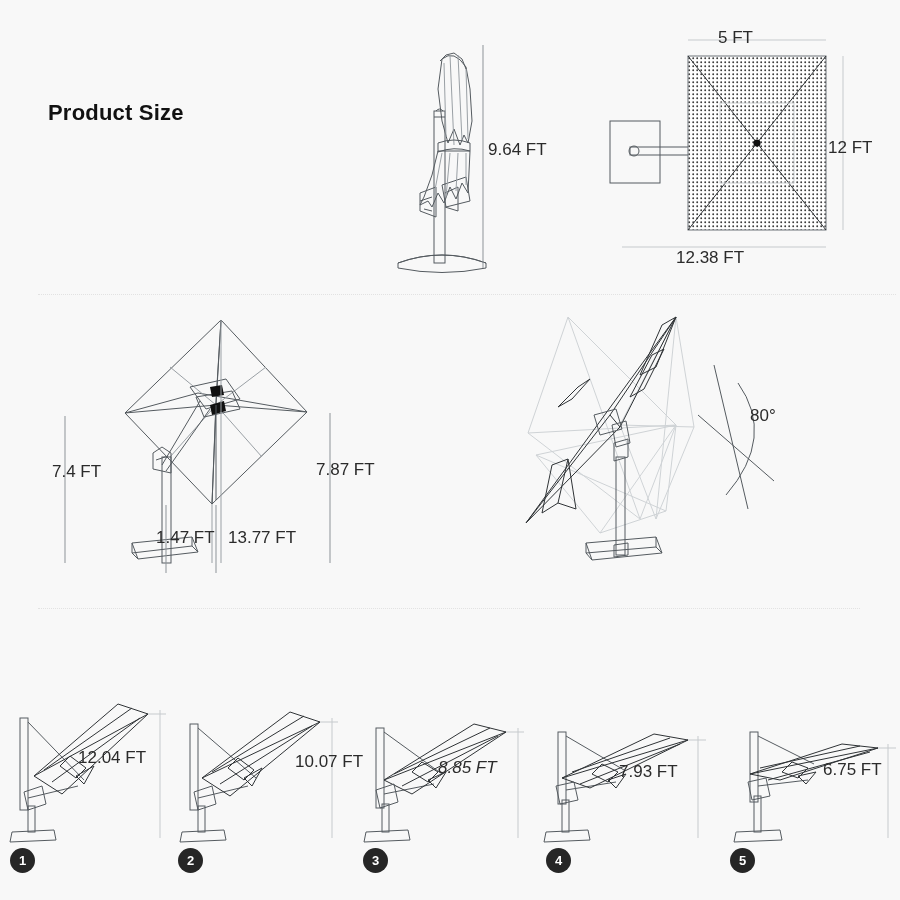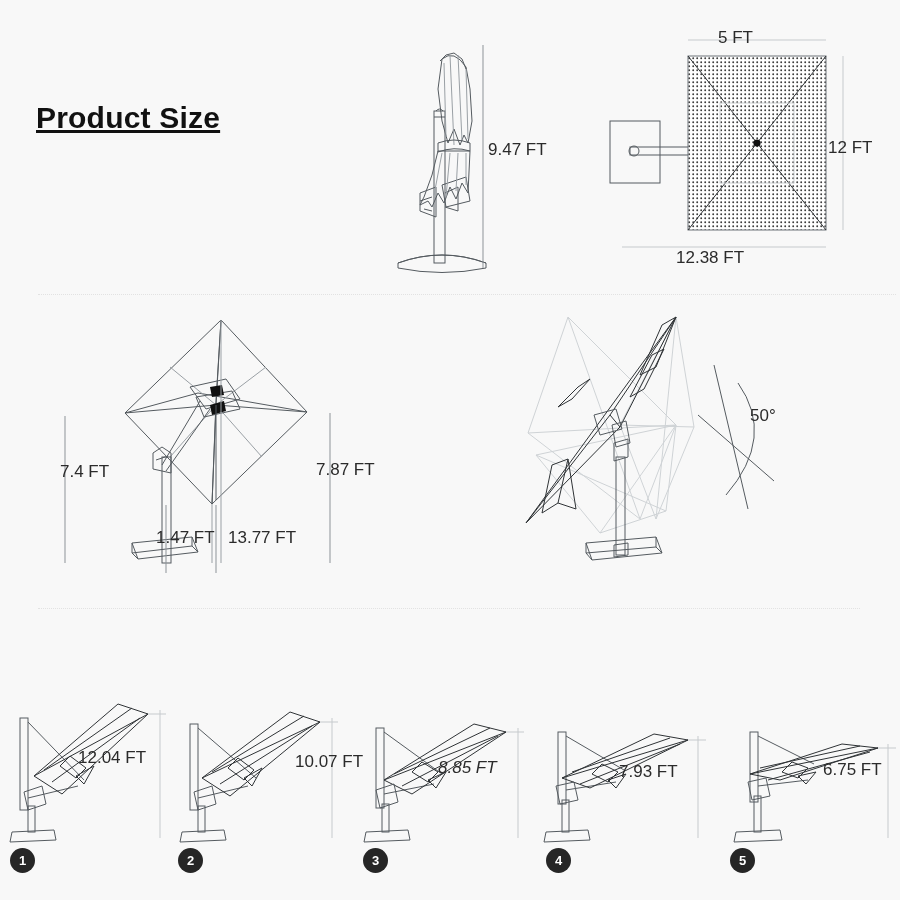"Product Size" .title { font-size: 30px -> 22px; left: 36px -> 48px; text-decoration: underline -> none }
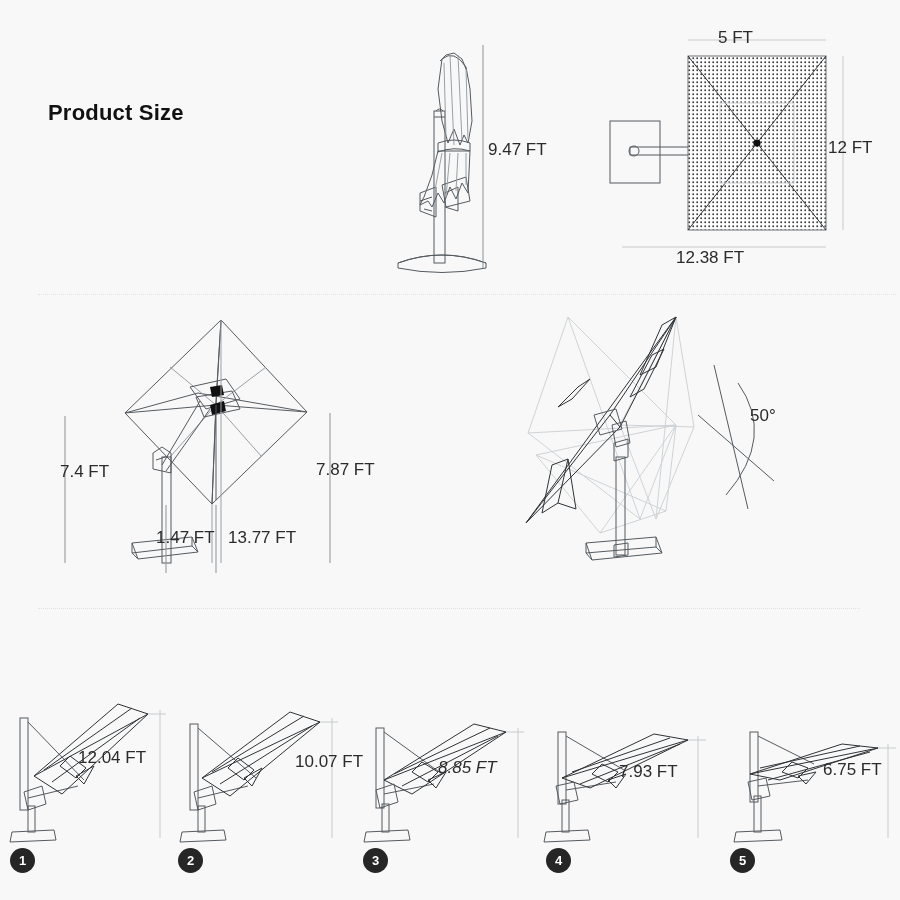"9.47 FT" div.dim-label { text: 9.47 -> 9.64 }
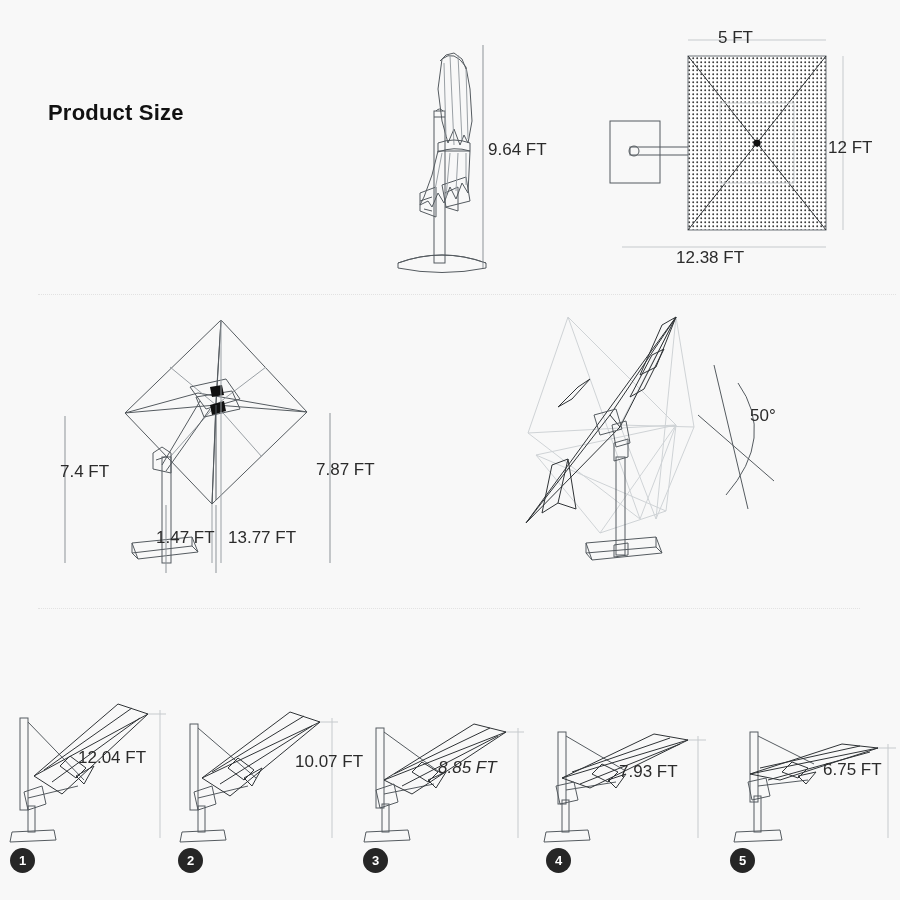"50°" div.dim-label { text: 50 -> 80 }
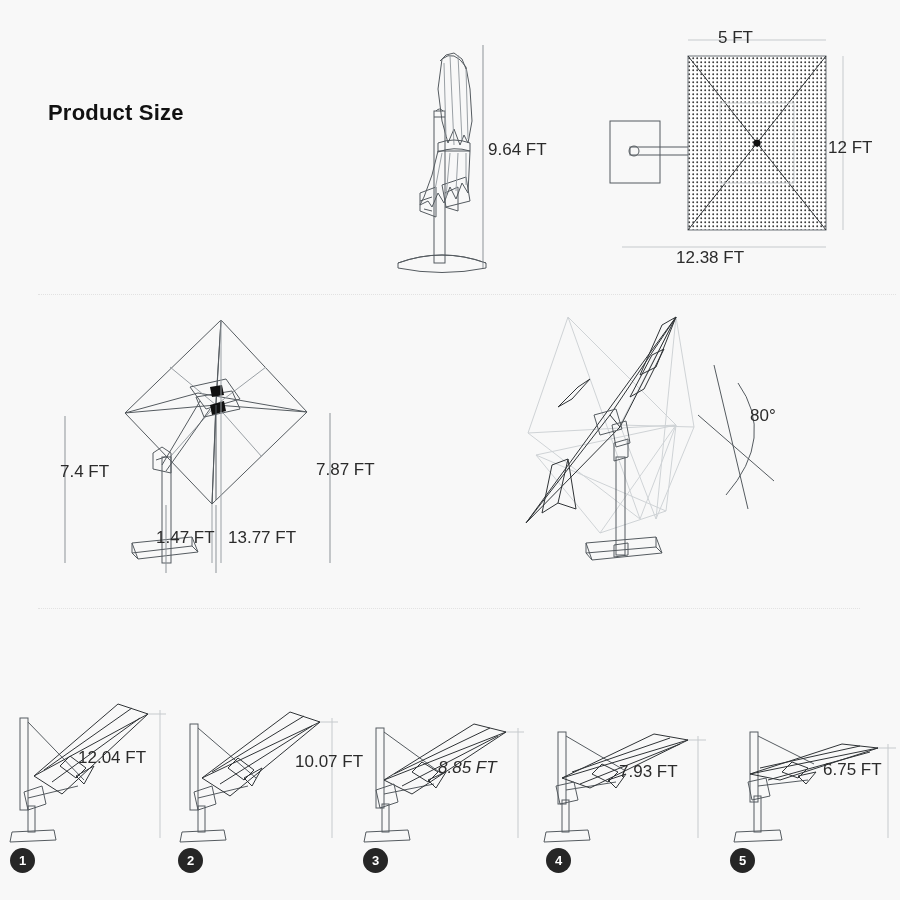"7.4 FT" div.dim-label { left: 60px -> 52px }
